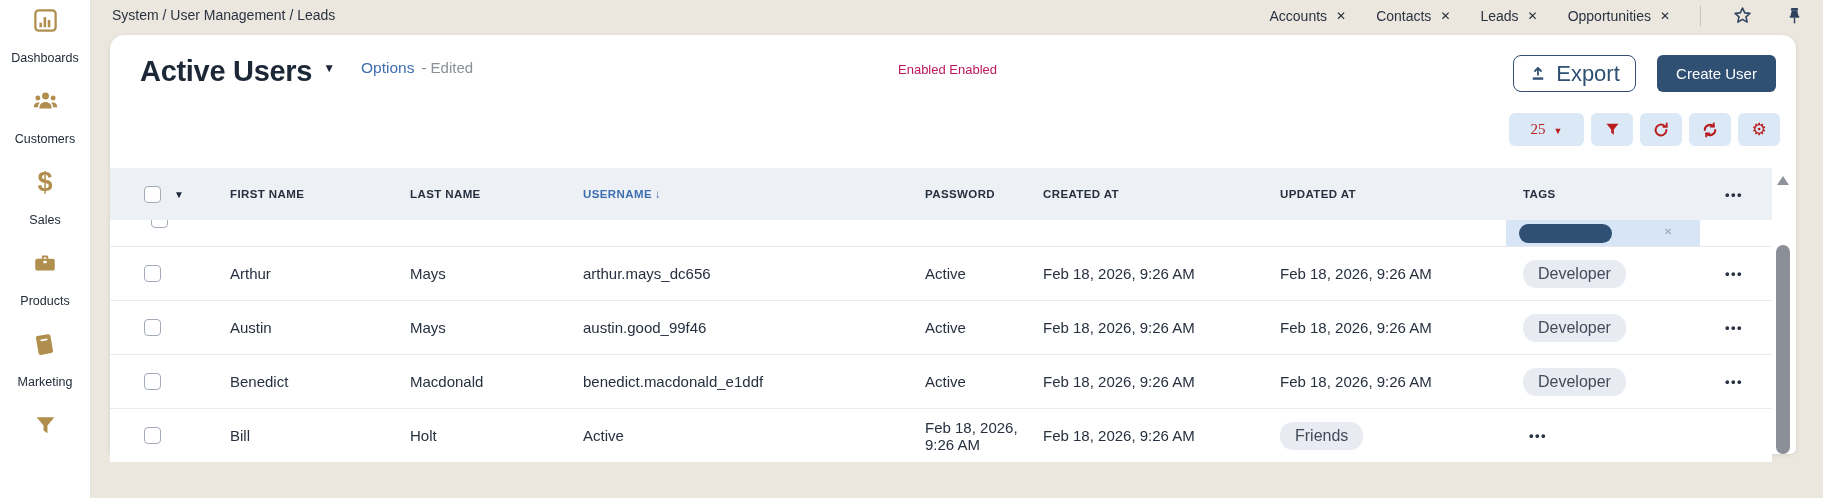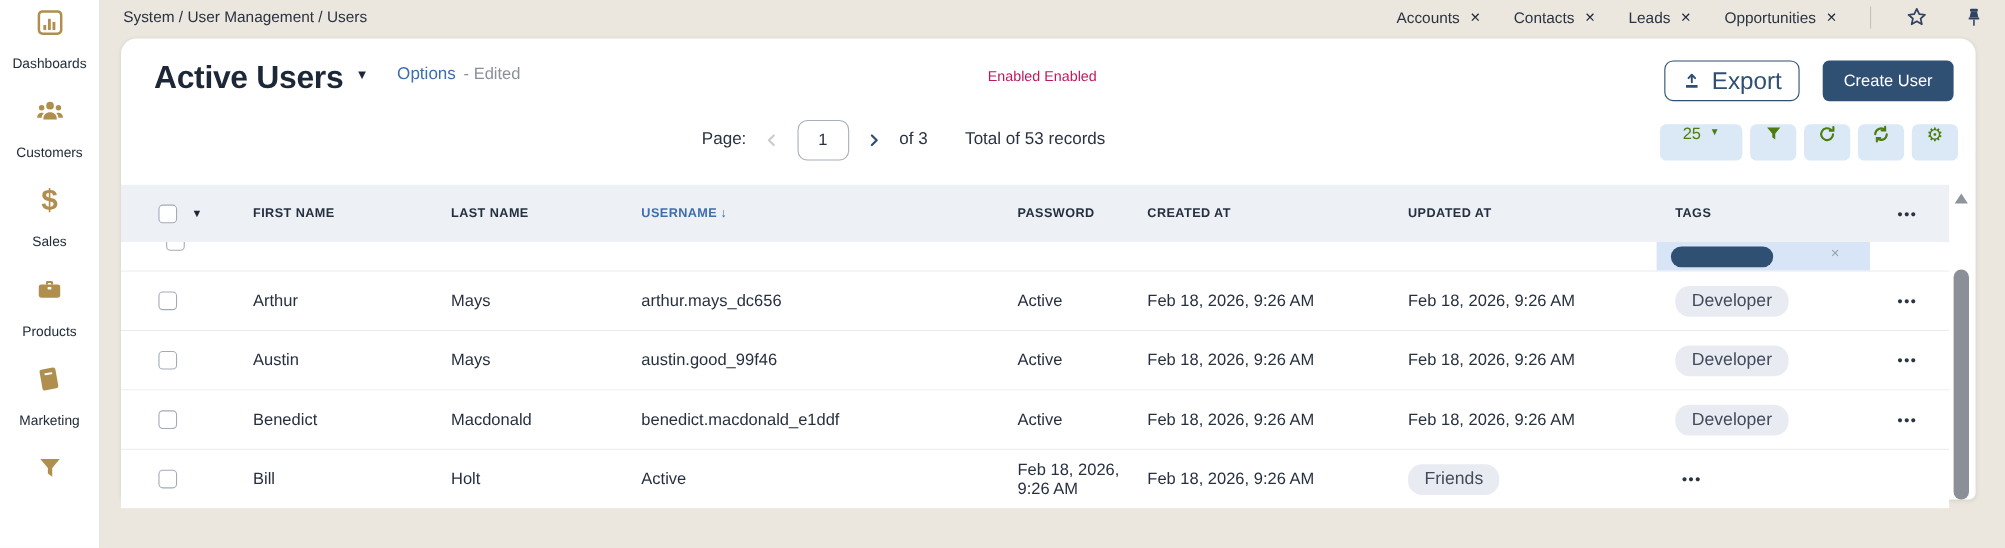"System / User Management /" div.breadcrumb { text: Users -> Leads }
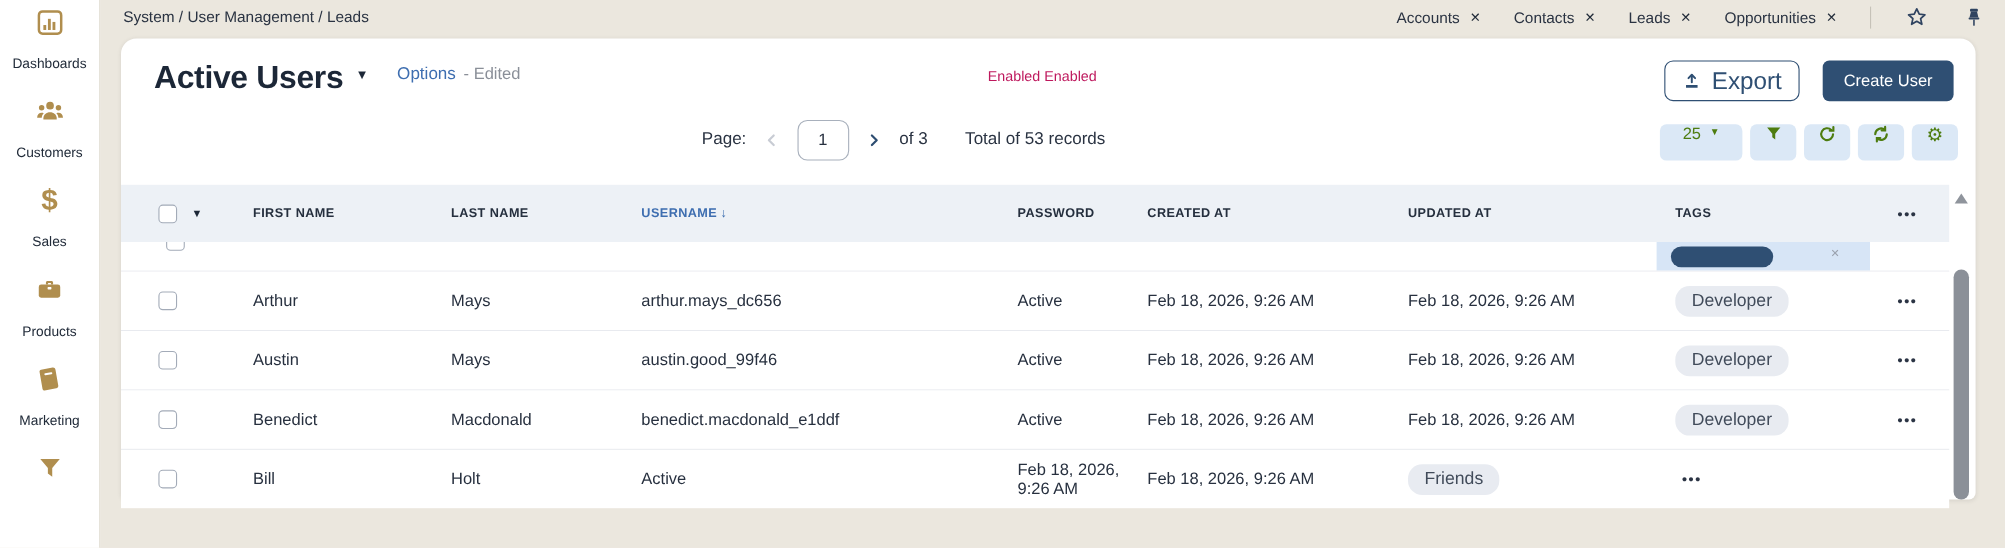"Page:" div.pager { html: <div> <span>Page:</span> <span> <svg> <path></path> </svg> </span> <input> <span> <svg> <path></path> </svg> </span> <span>of 3</span> <span>Total of 53 records</span> </div> -> none }
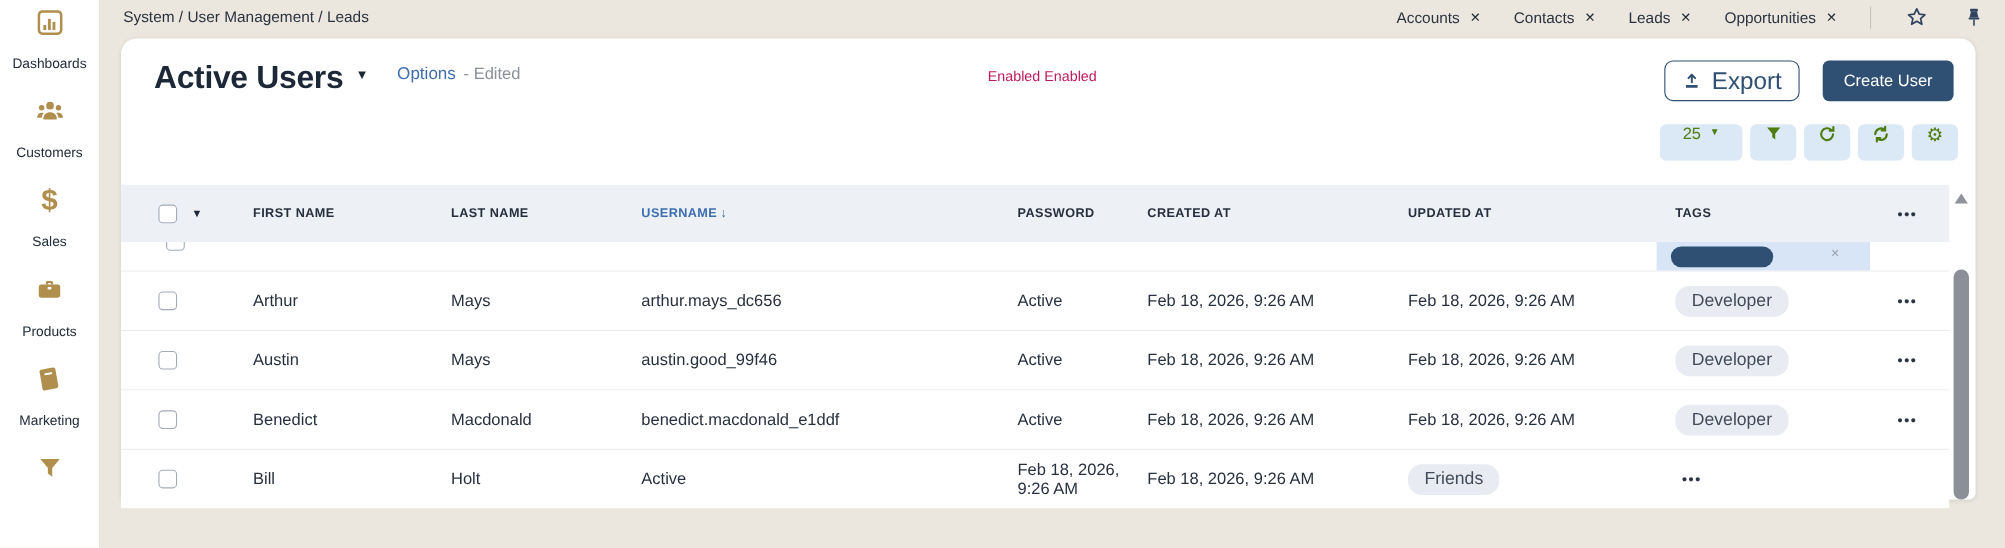"25" .ctl { align-items: flex-start -> center; color: #4d7c0f -> #b91c1c; font-family: none -> Liberation Serif, serif }
